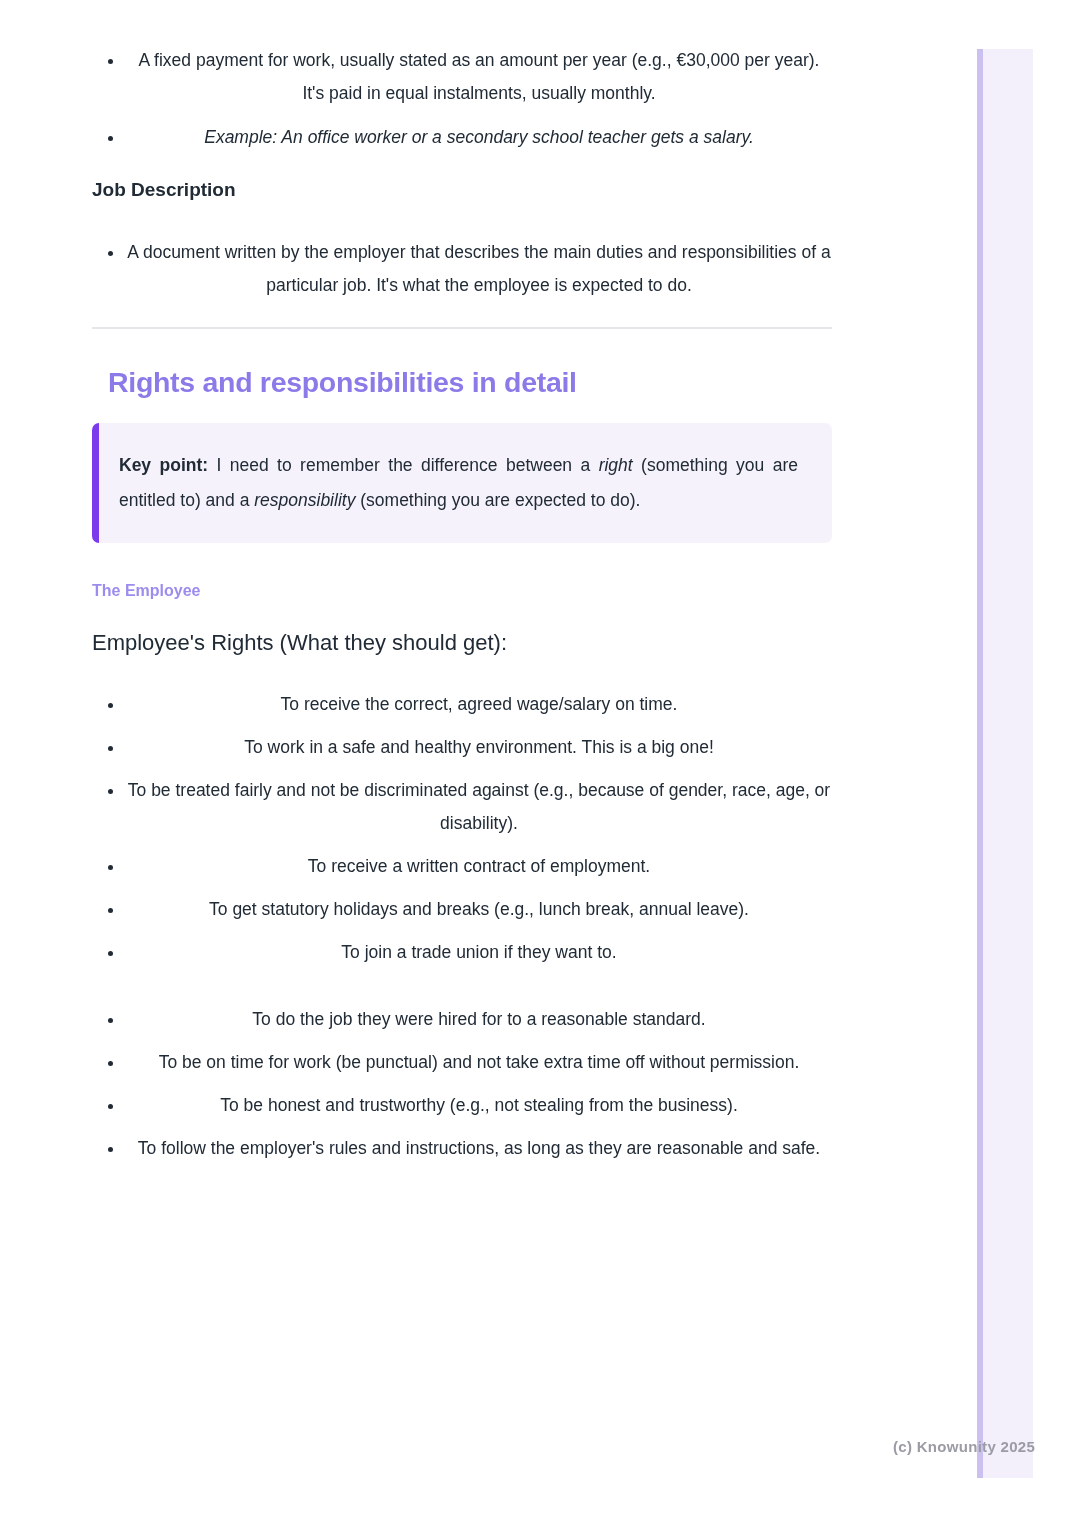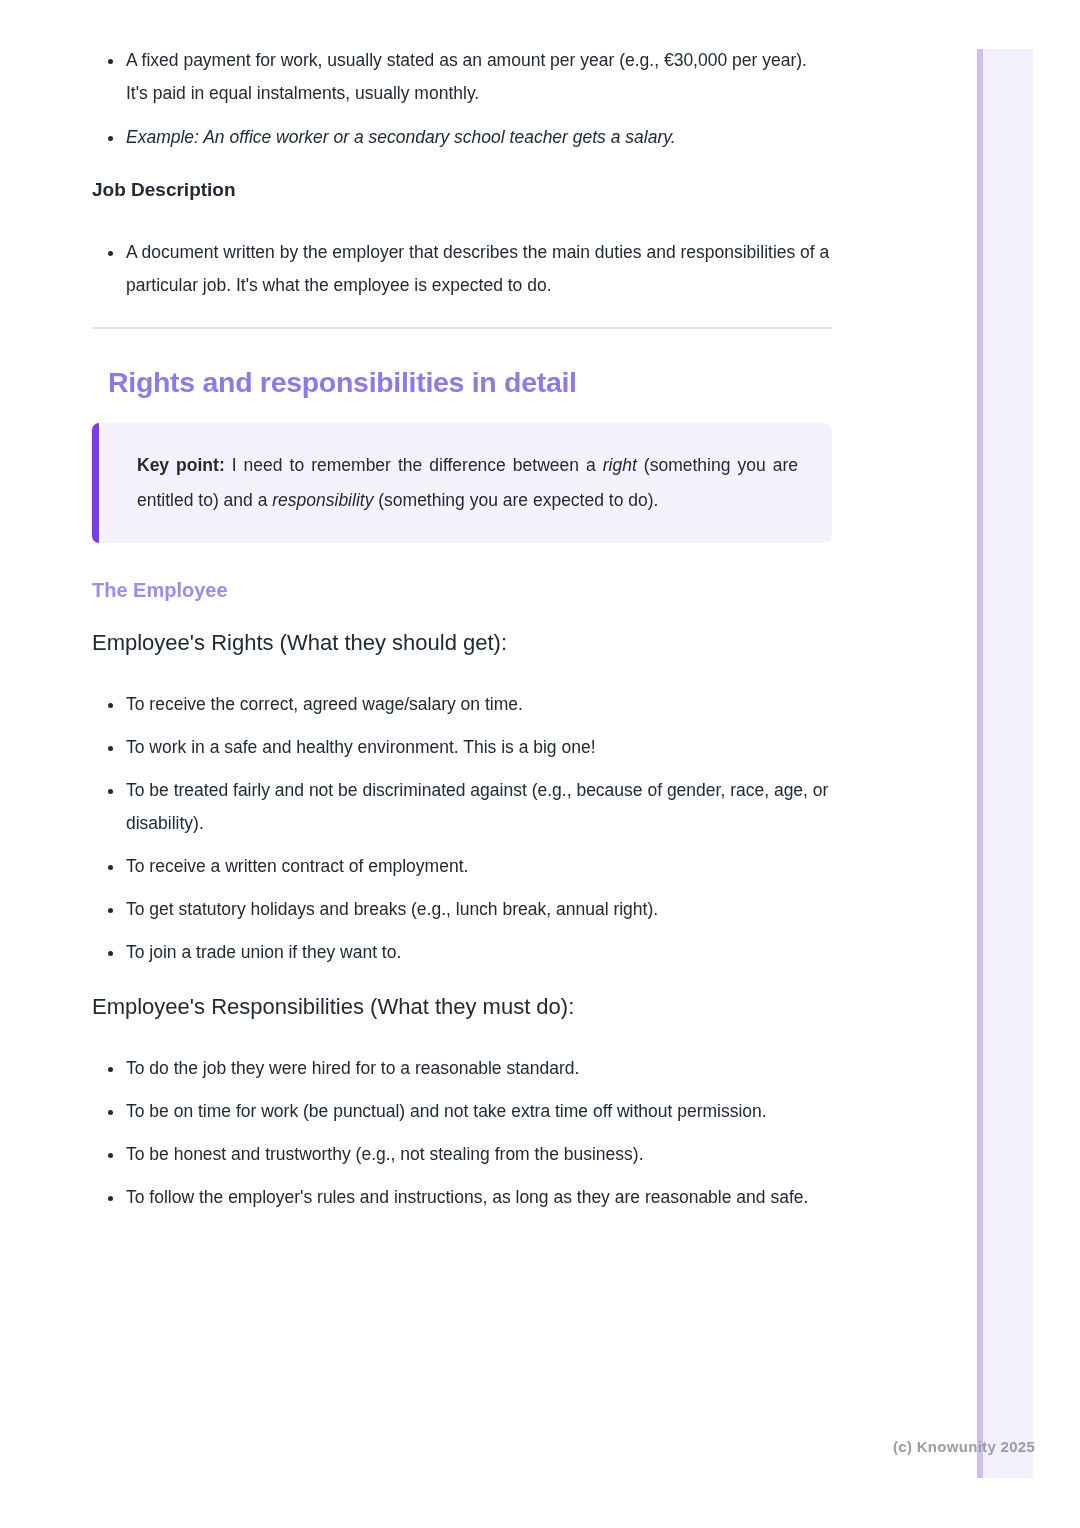"A fixed payment for work," ul.bullets li { text-align: none -> center }
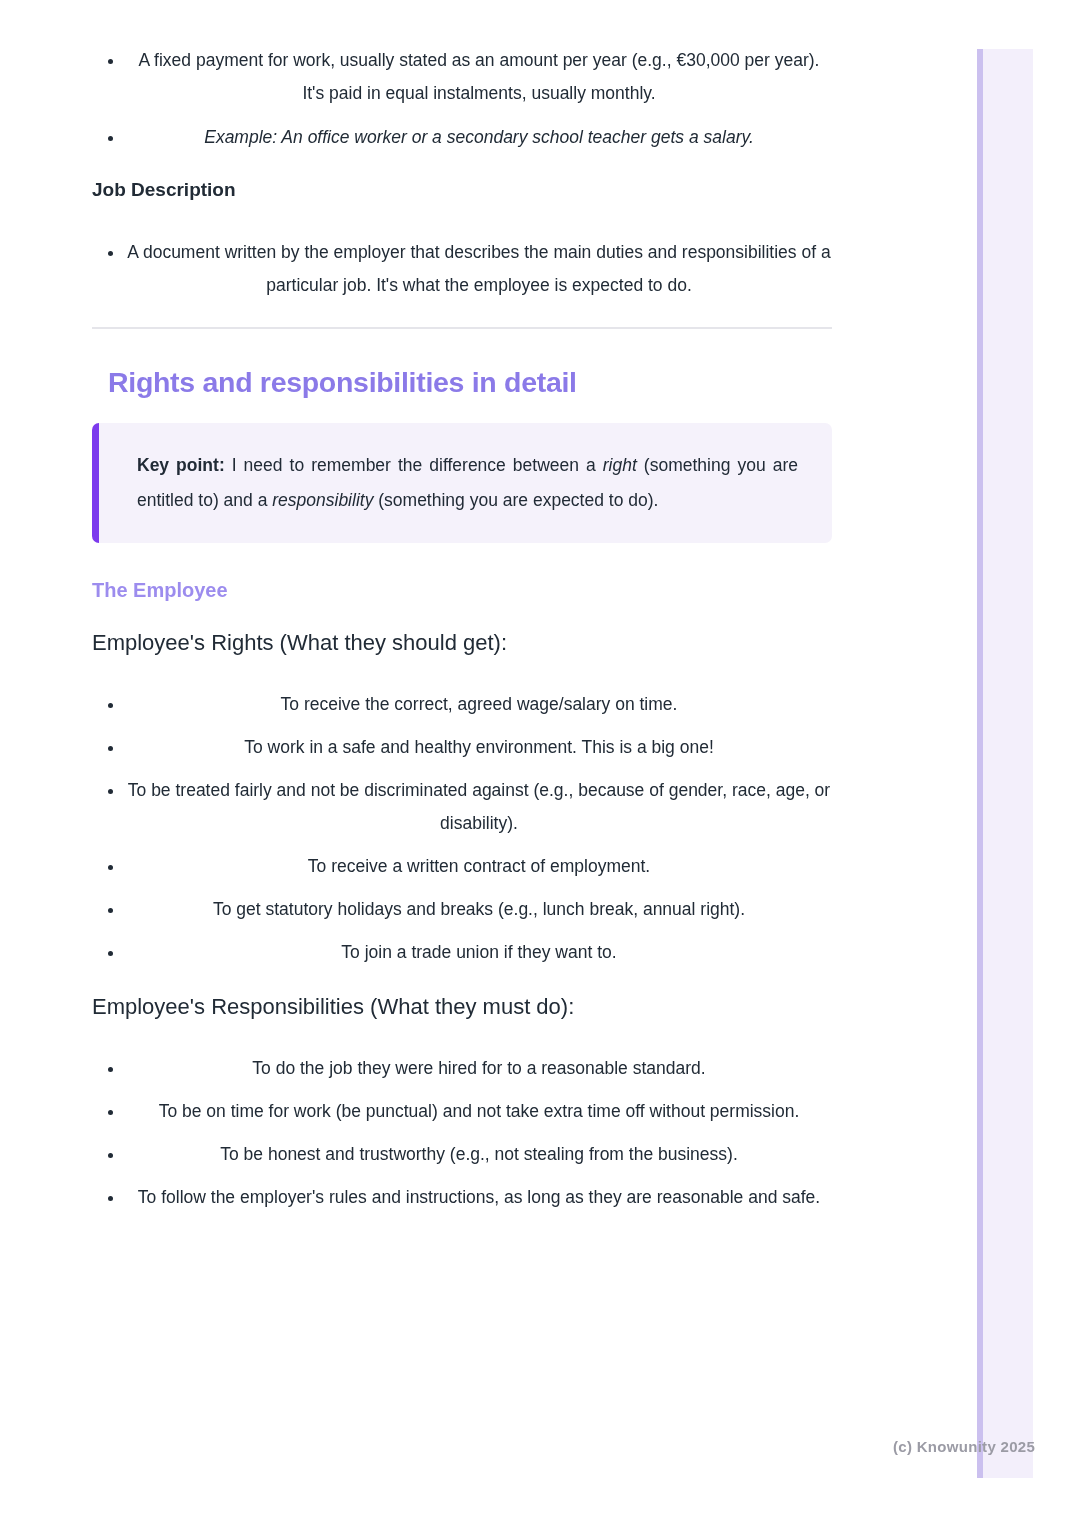"Key point: I need to" .callout { padding: 25px 34px 25px 38px -> 25px 34px 25px 20px }
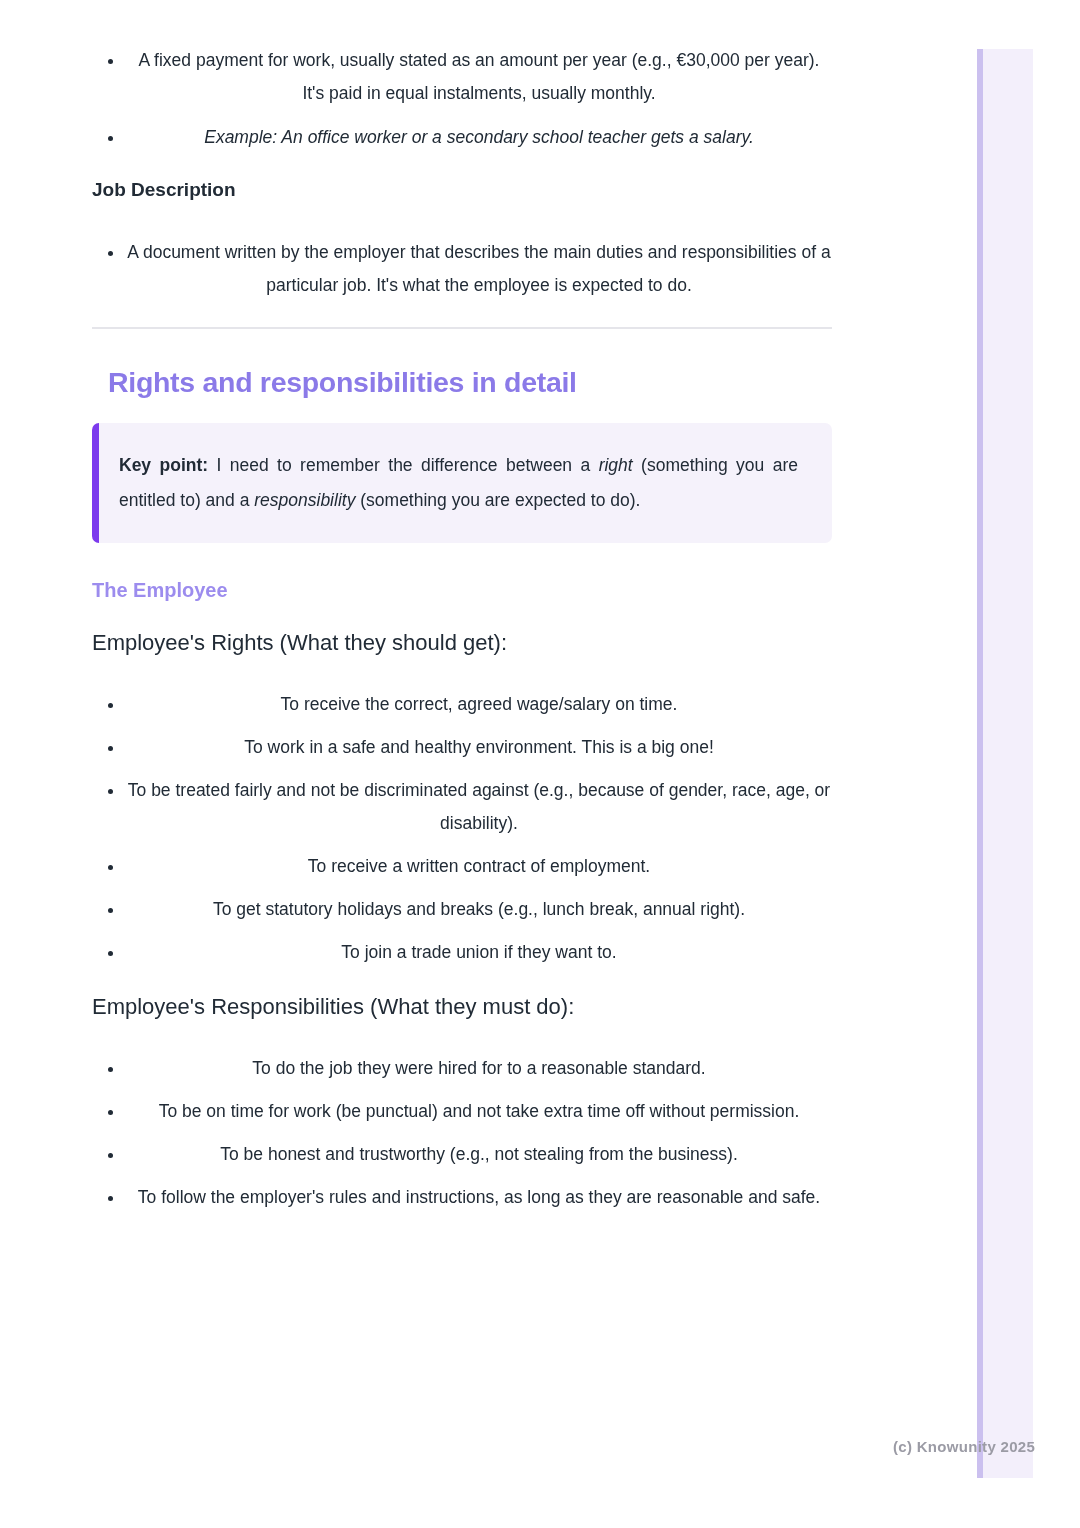"The Employee" h2.employee-title { font-size: 20px -> 16px }
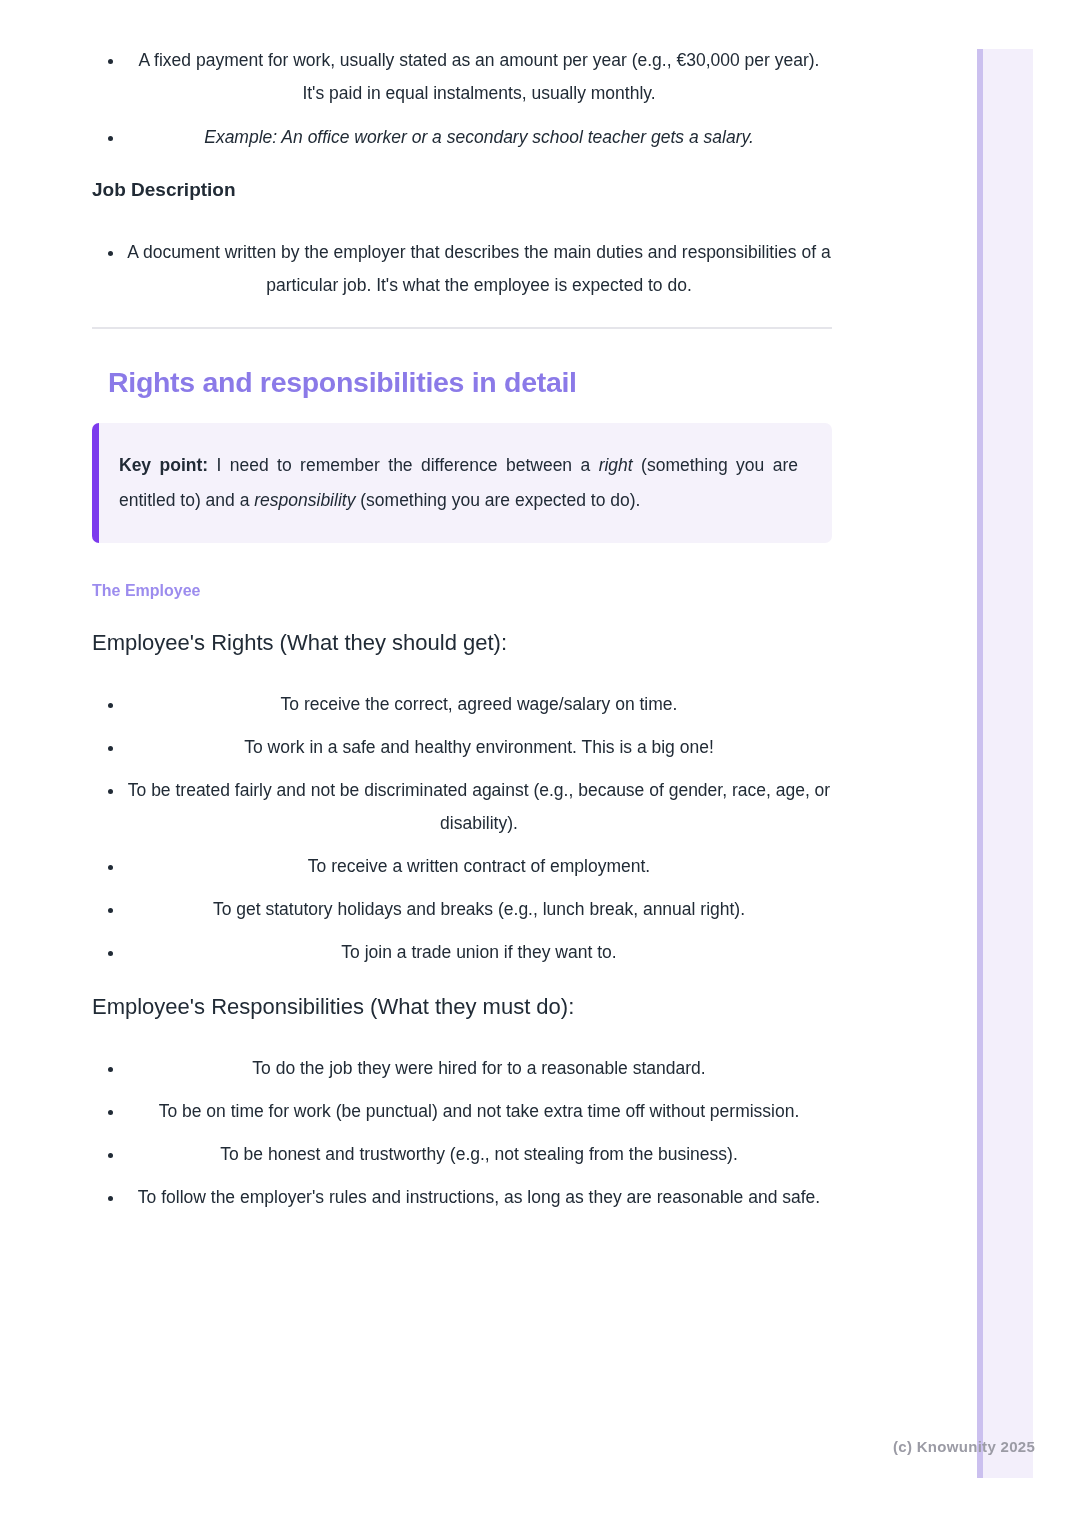"To get statutory holidays and" li { text: right -> leave }
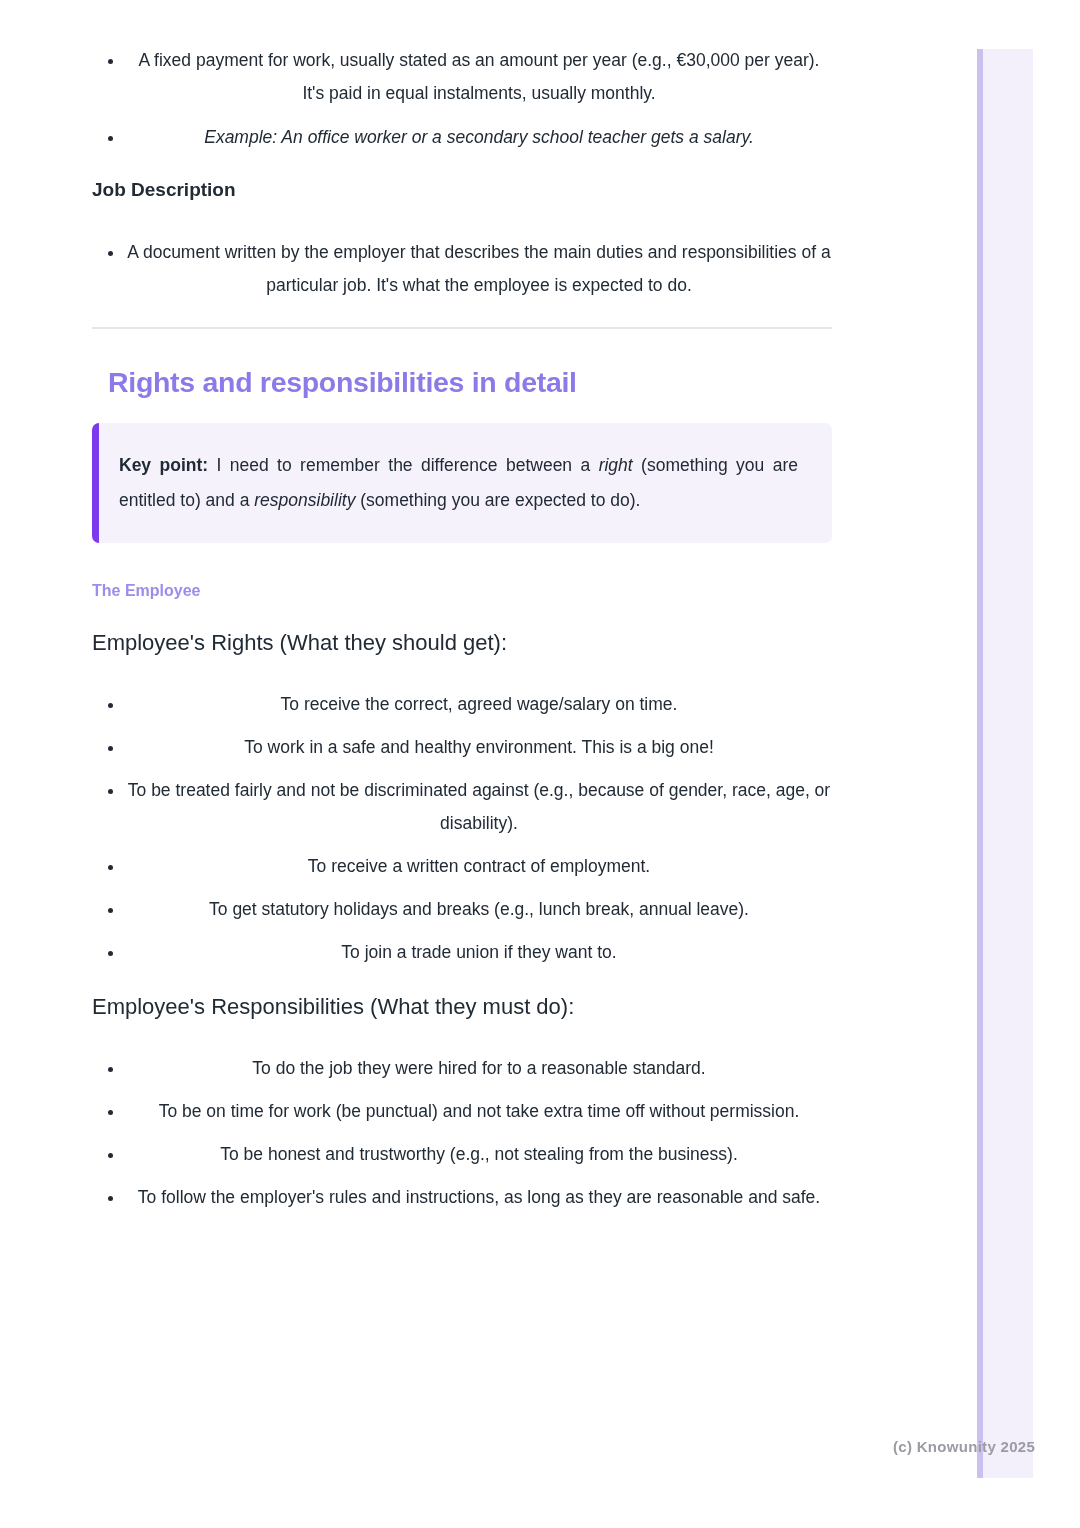"Employee's Responsibilities (What they" h4.list-heading { html: <h4>Employee's Responsibilities (What they must do):</h4> -> none }
